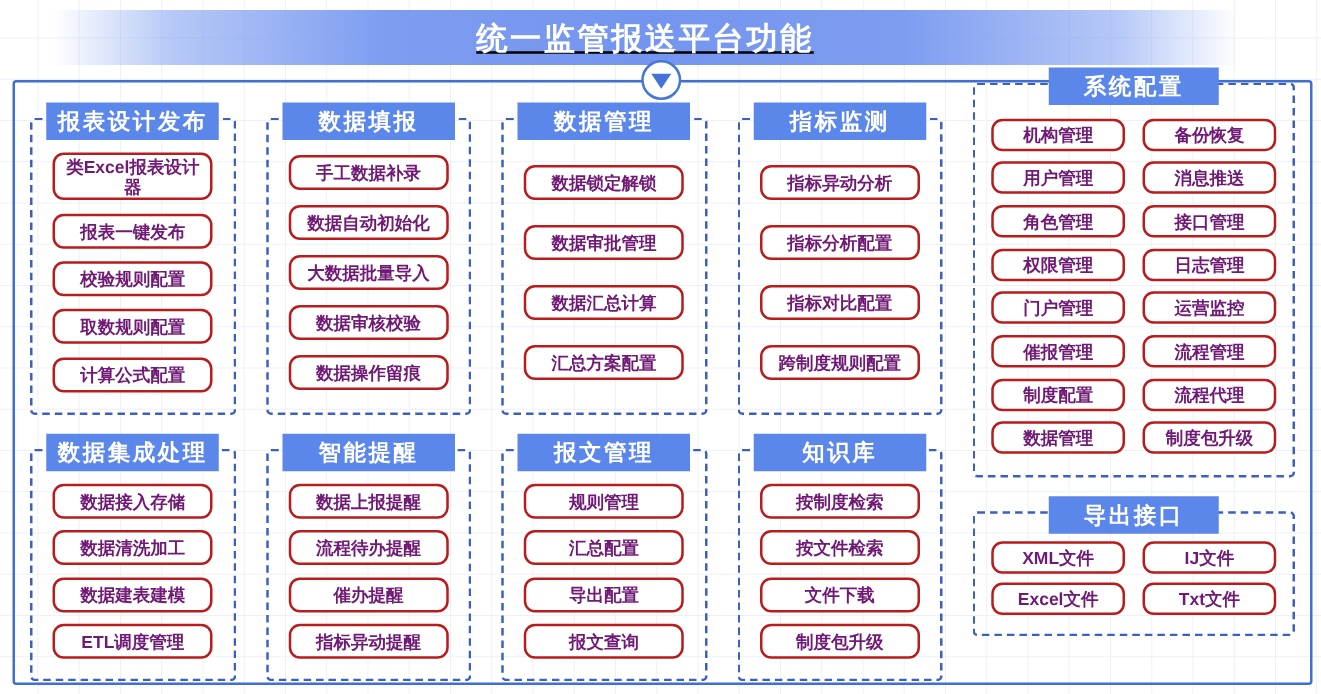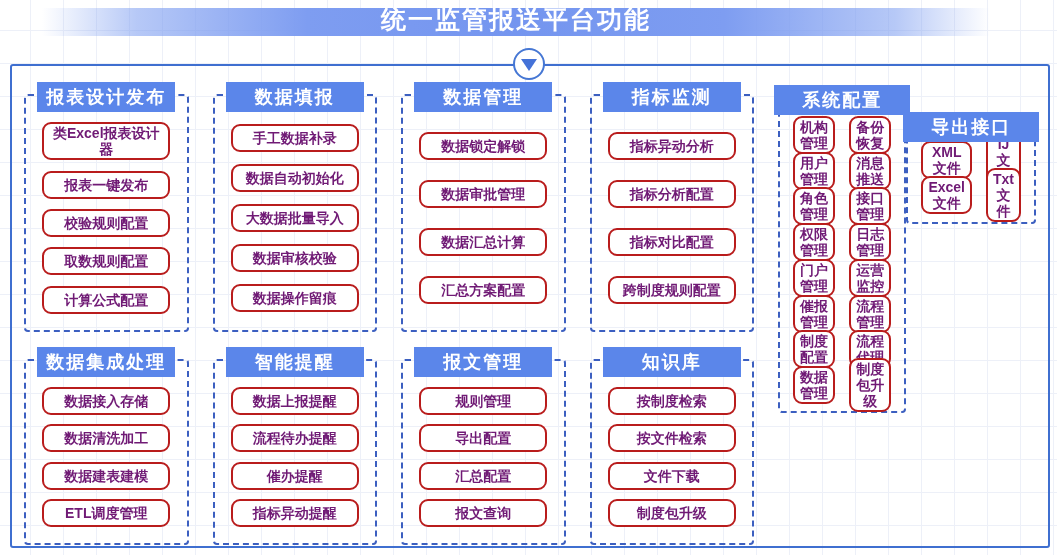"统一监管报送平台功能" .banner { align-items: flex-end -> center; height: 28px -> 44px; text-decoration: none -> underline }
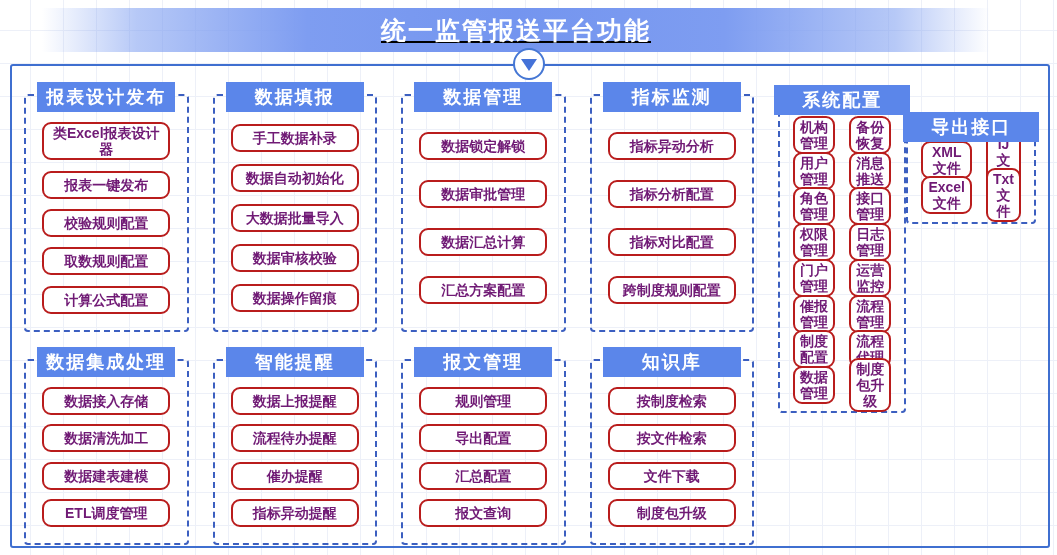"系统配置" .right-col { flex-direction: none -> column; margin-top: 31px -> none }
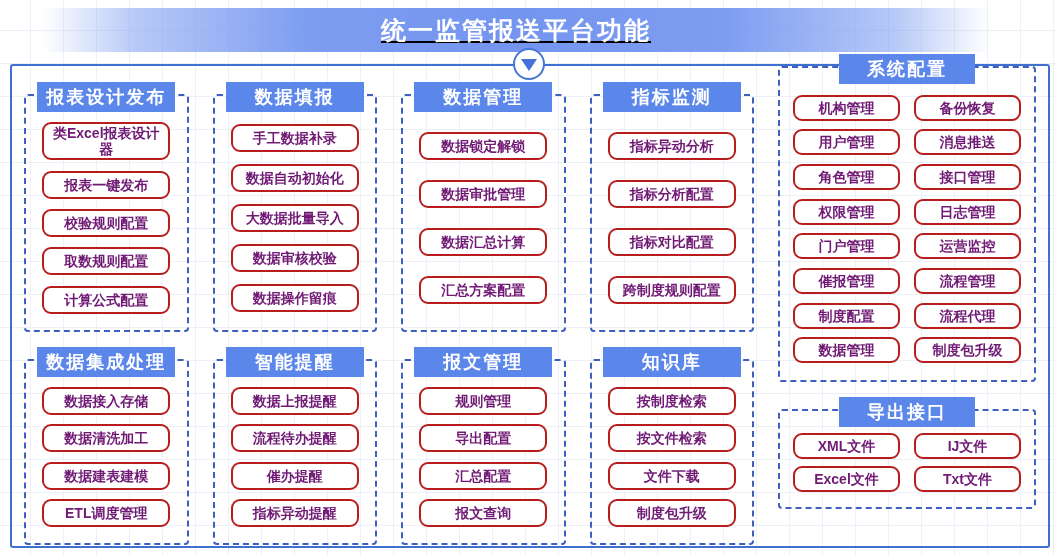"导出配置" div.item { order: before "汇总配置" -> after "汇总配置" }
